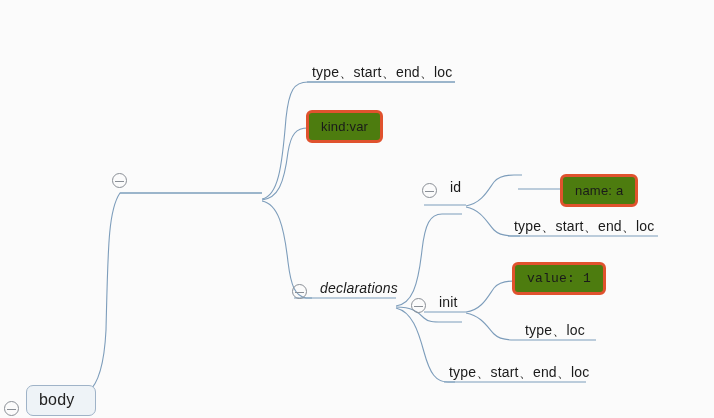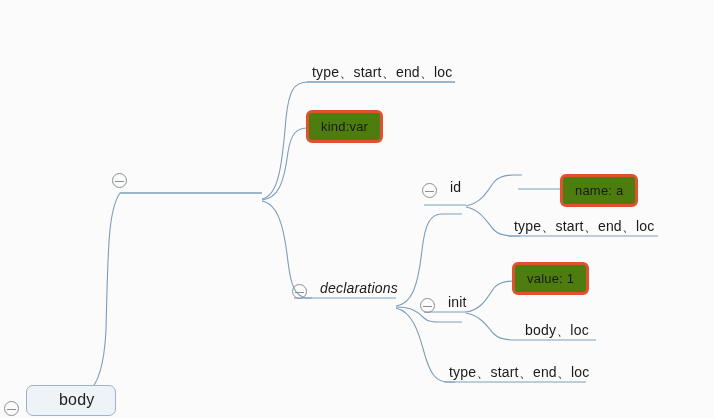"value: 1" div.node { font-family: none -> Liberation Mono, monospace }
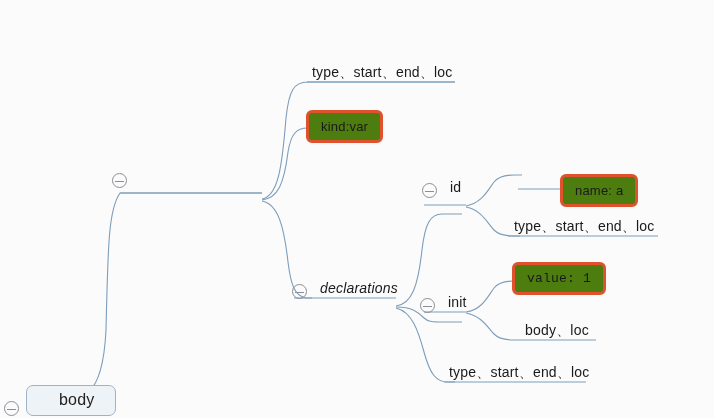"init" div.node { left: 420px -> 411px }
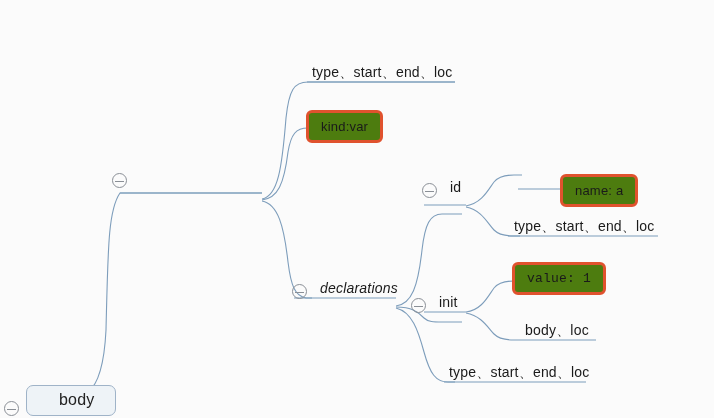"body、loc" span.node-label { text: body -> type }
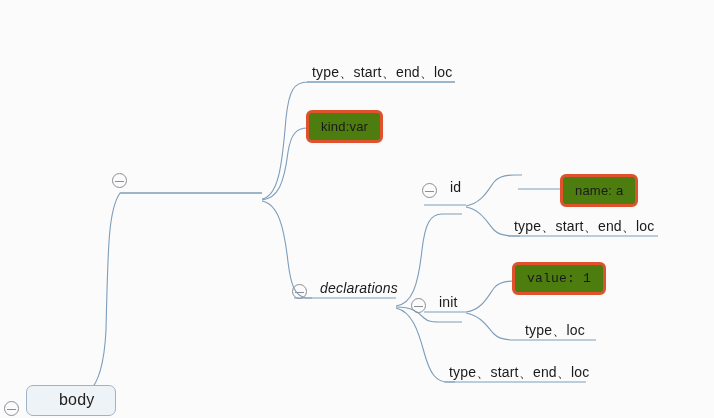"body" .root-box { padding: 5px 20px 6px 32px -> 5px 20px 6px 12px }
